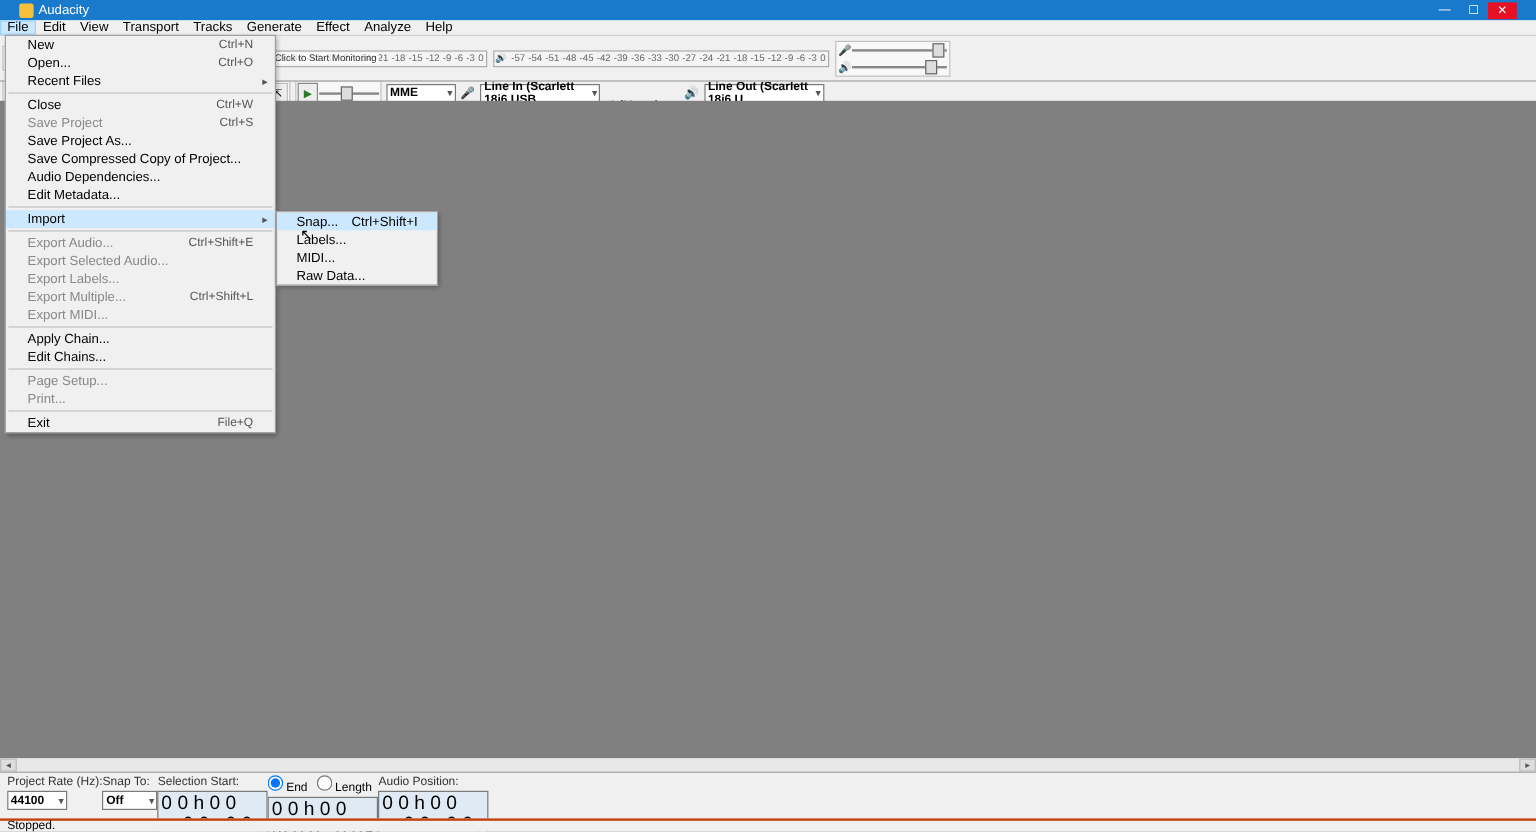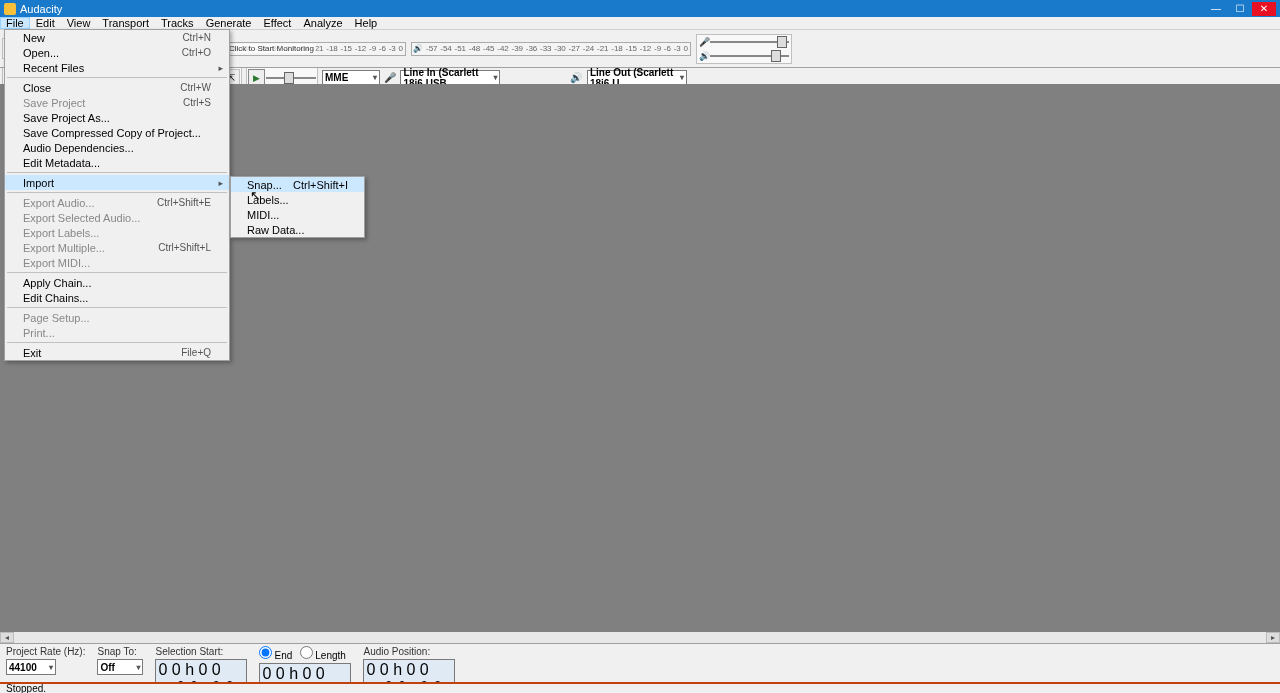"Audacity" .titlebar { padding: 0 4px -> 0 16px }
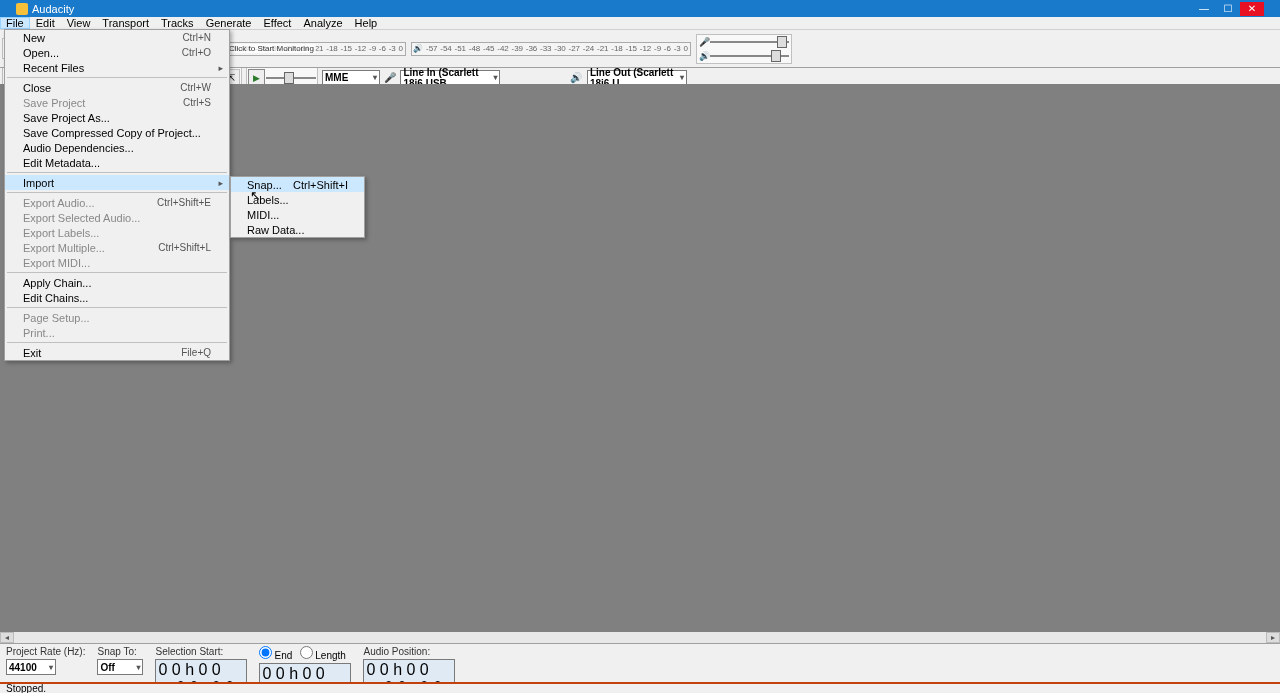"Project Rate (Hz):" .selbar { gap: 12px -> none }
